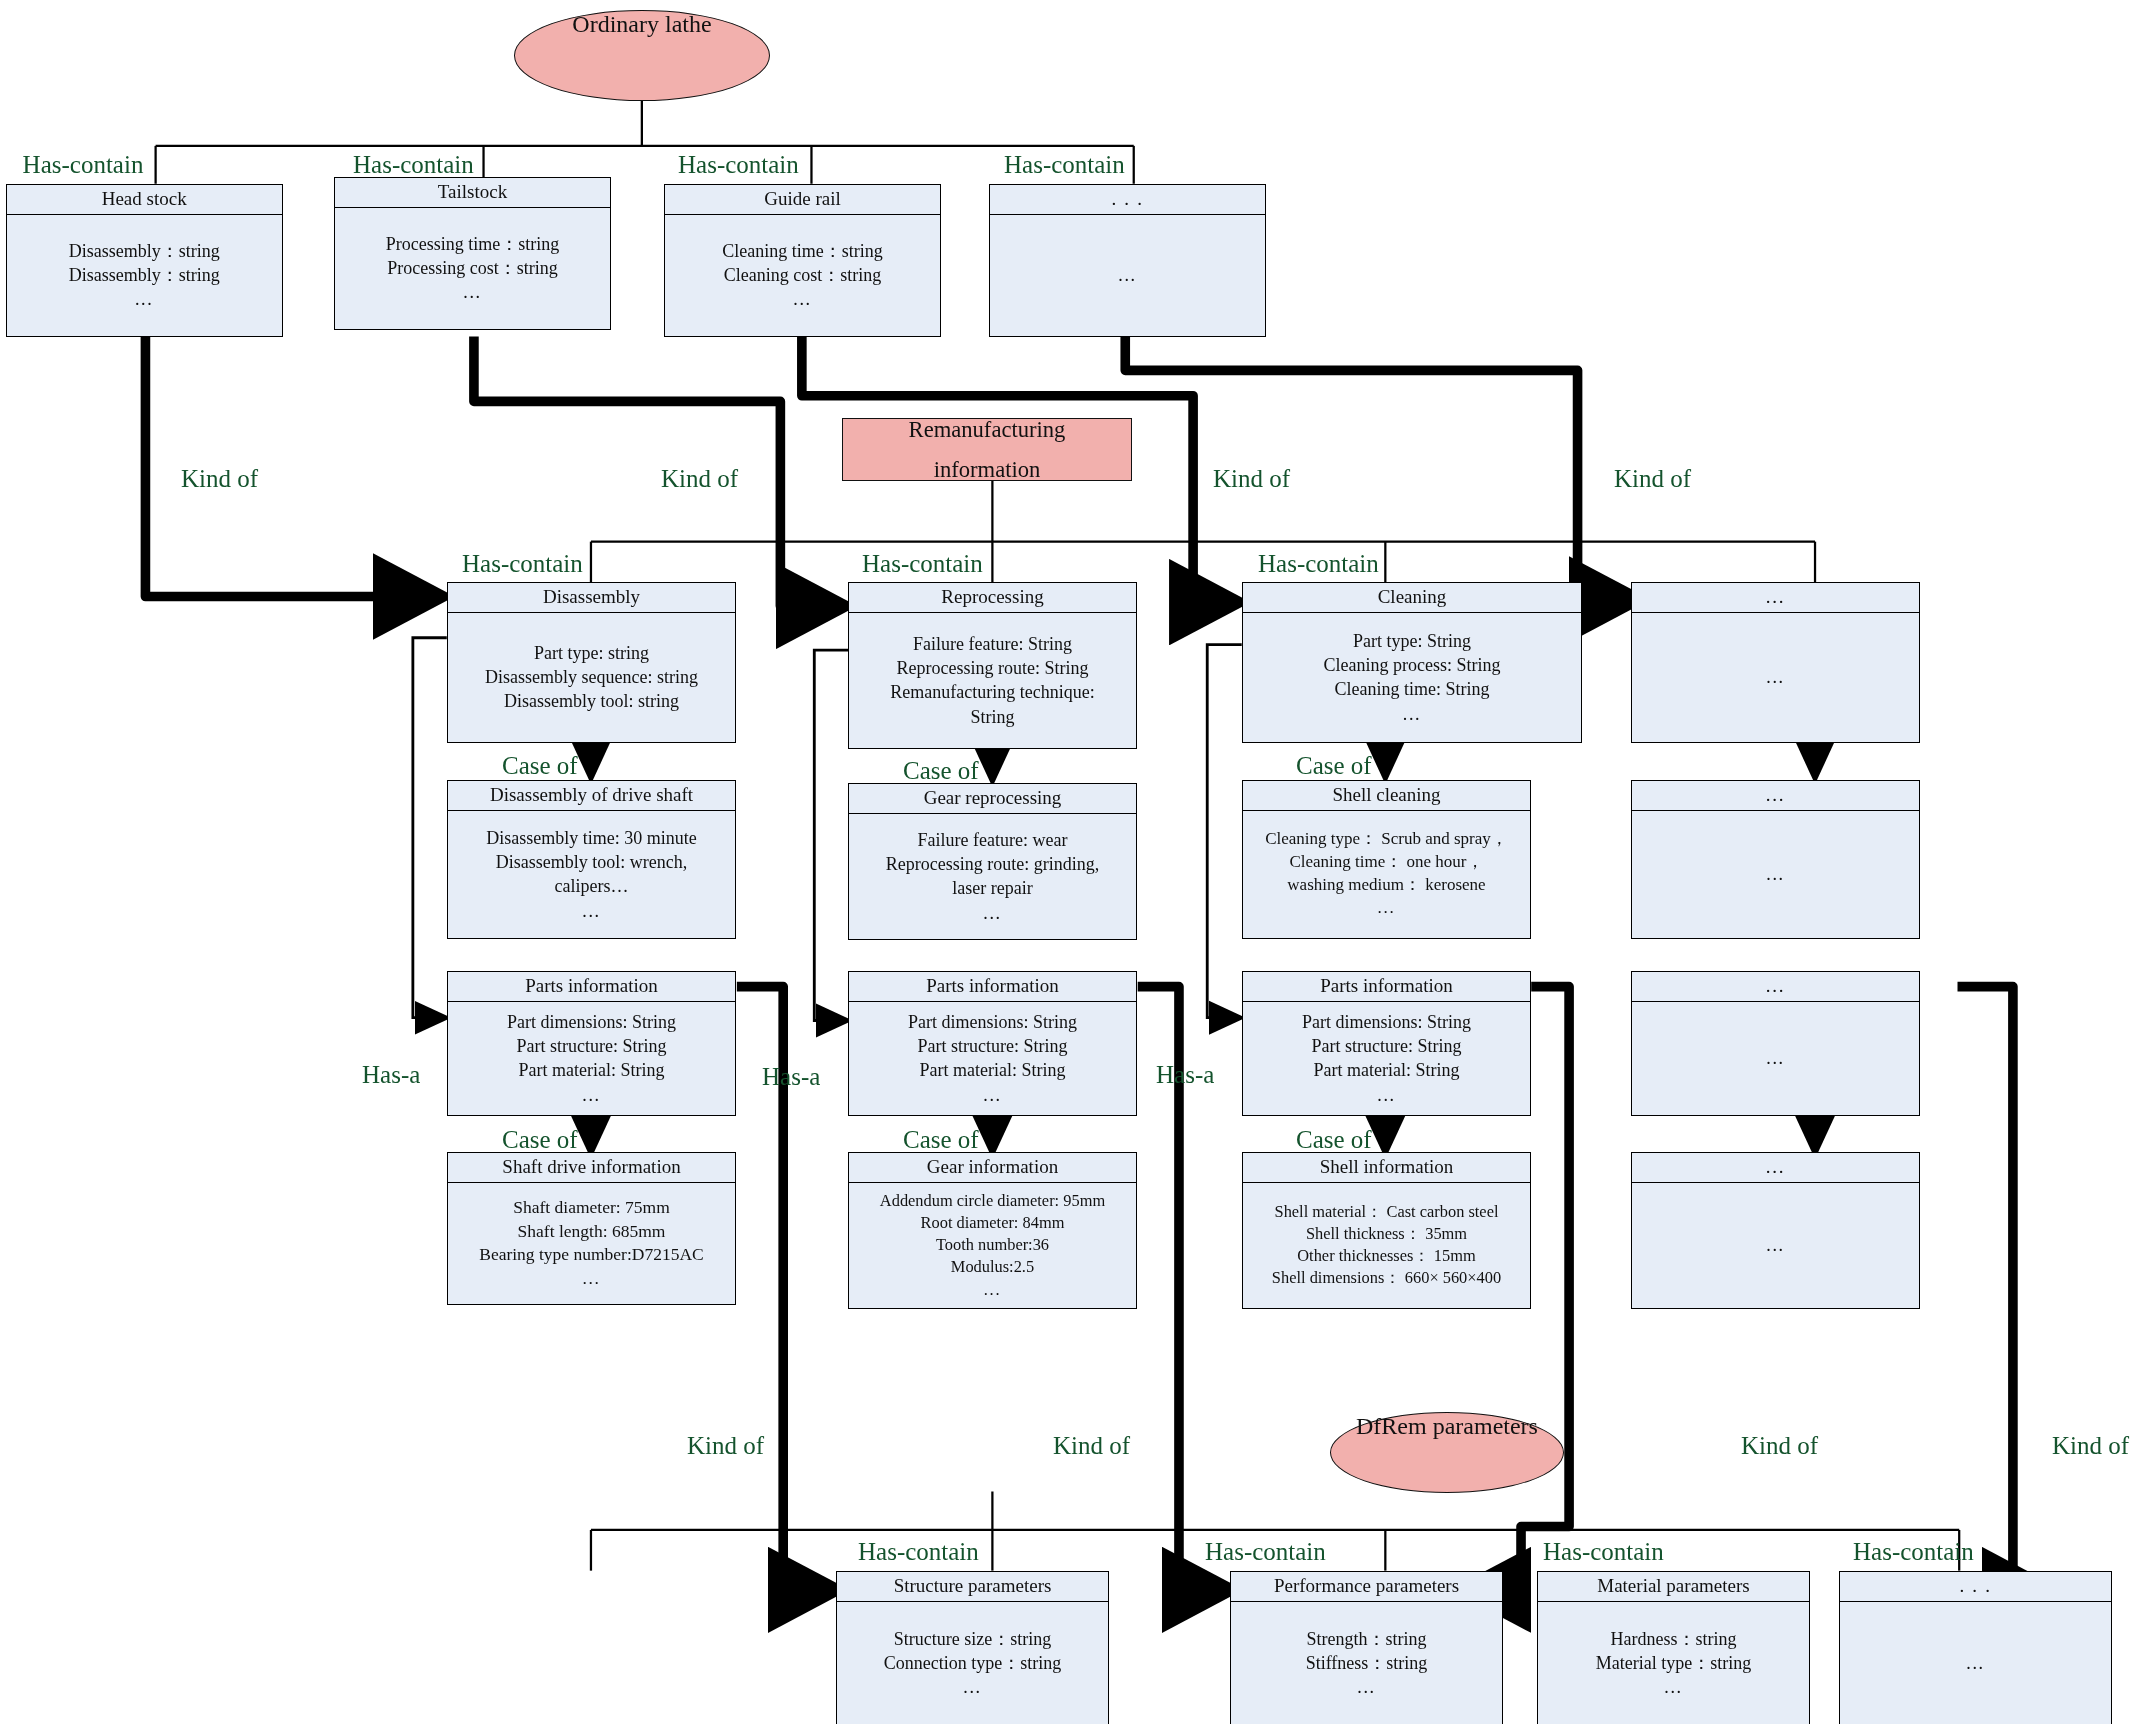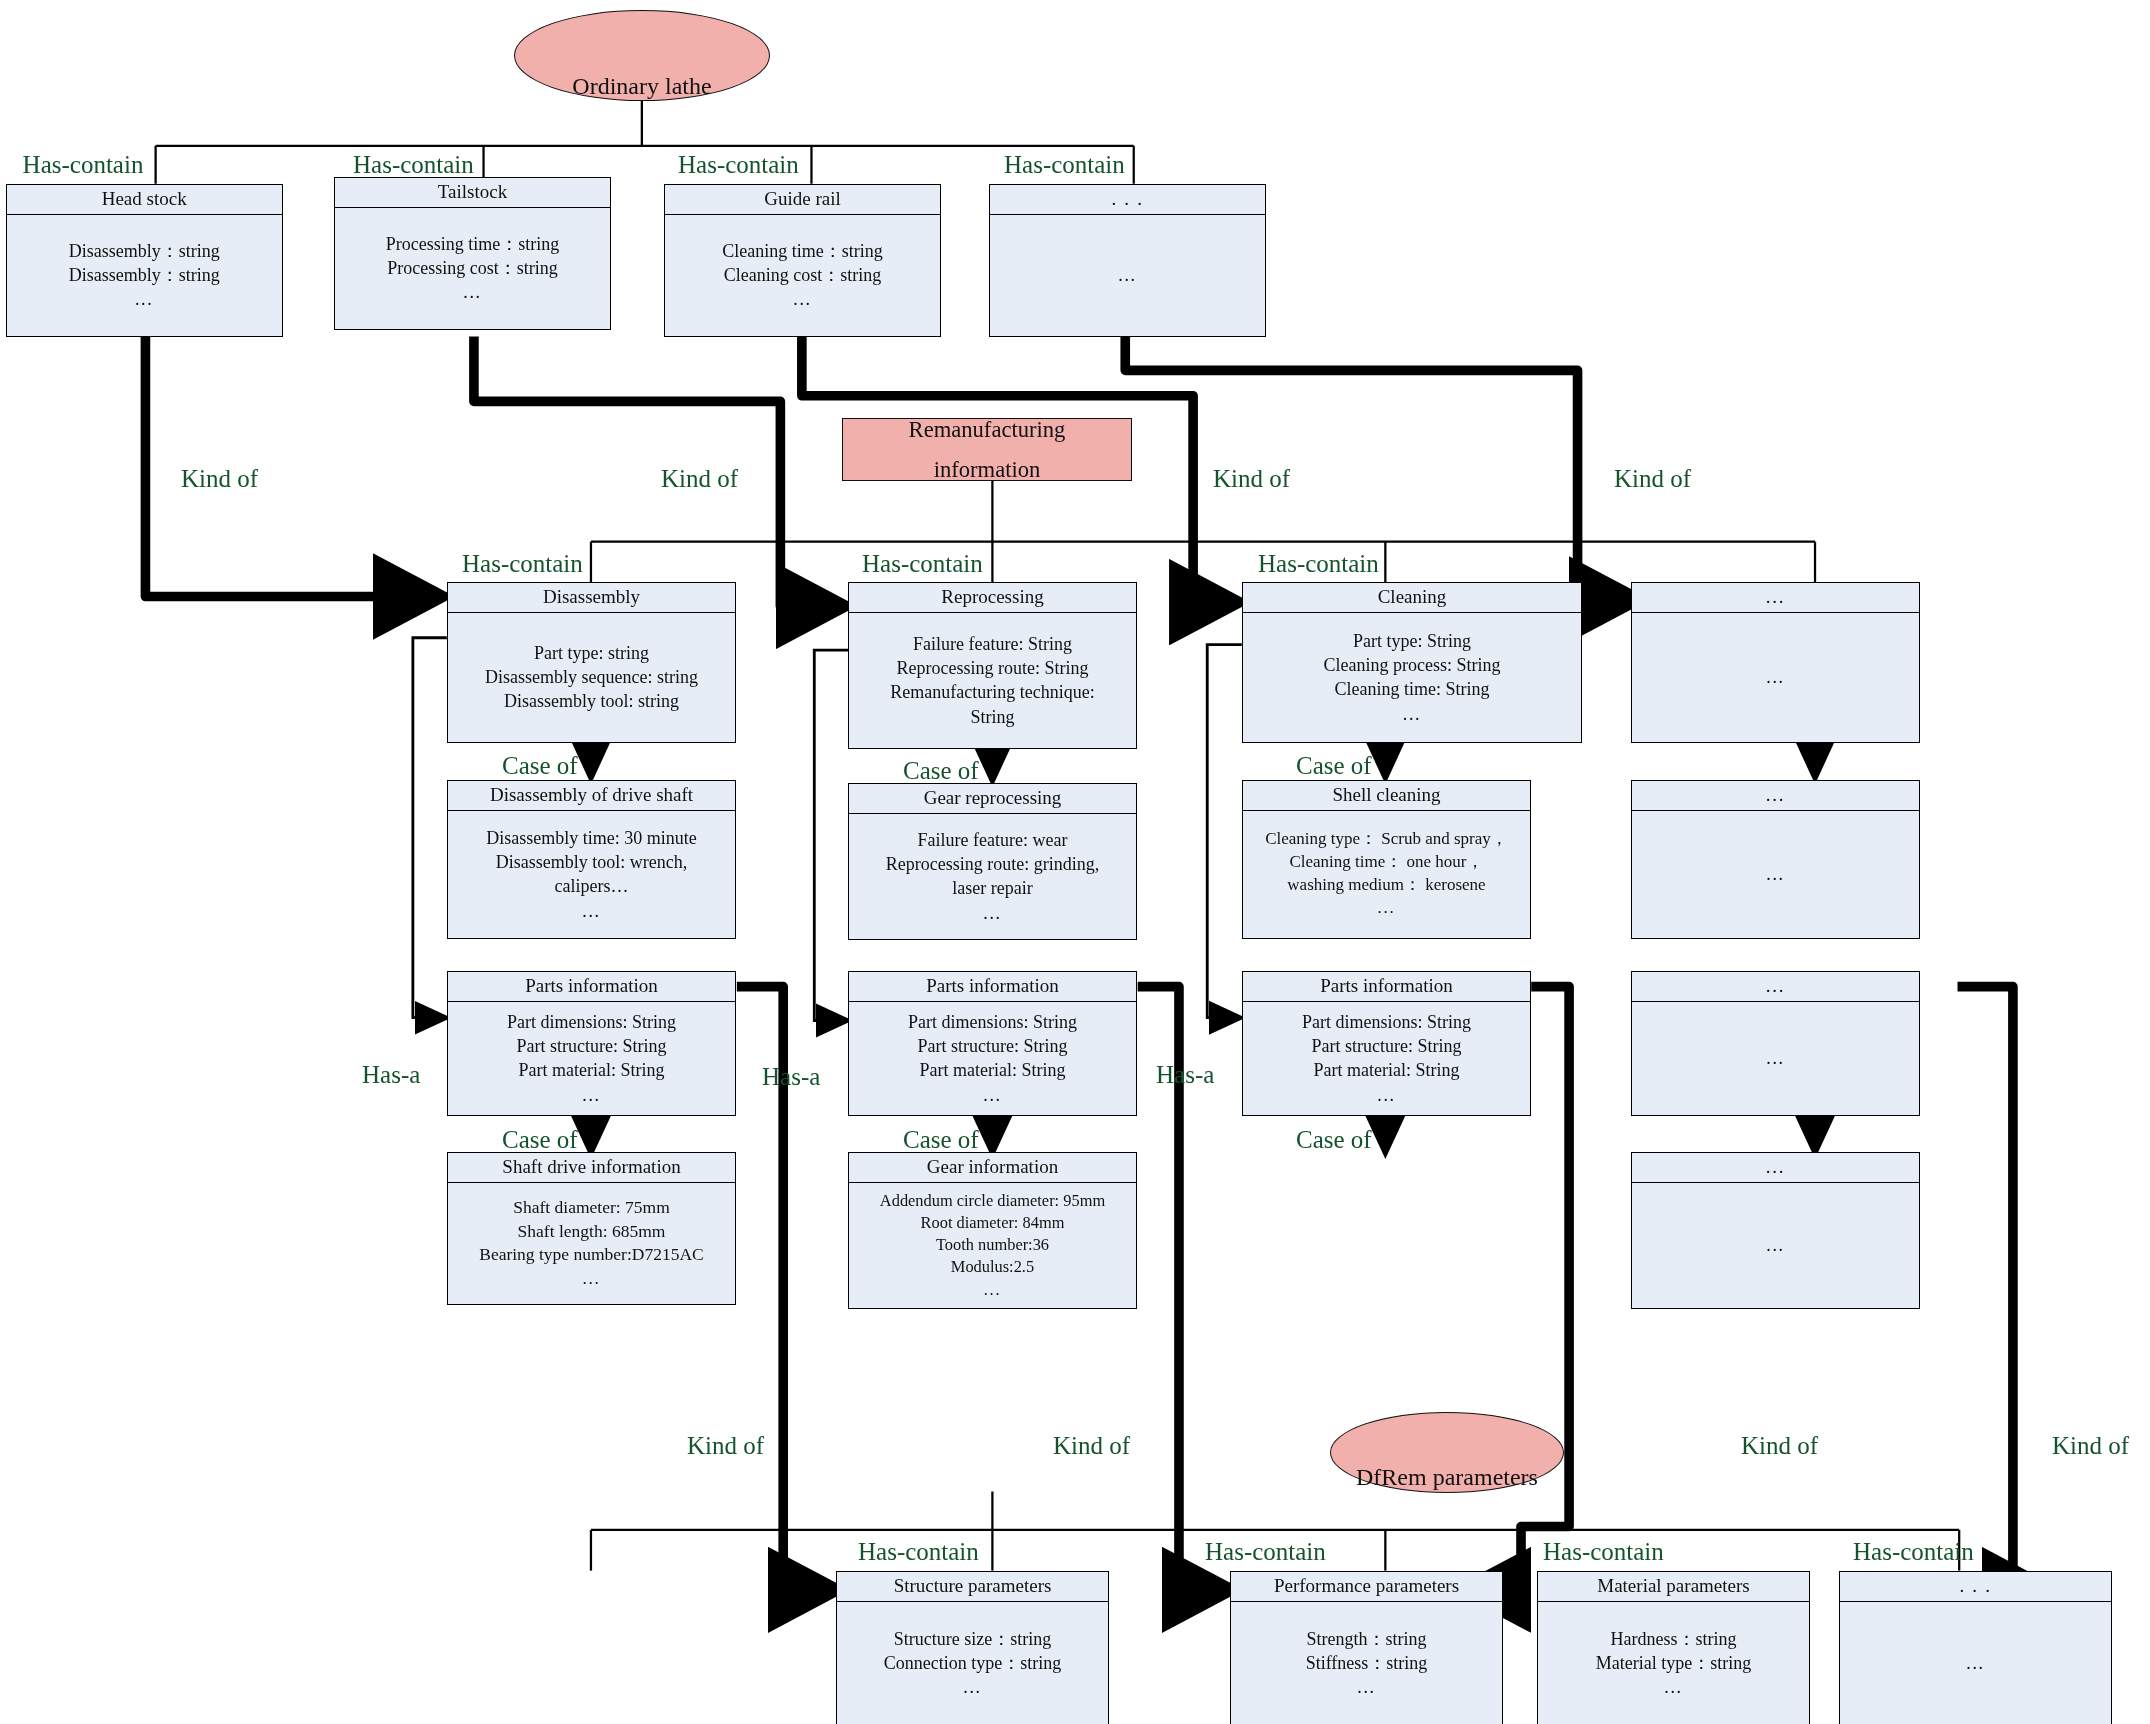"Ordinary lathe" .ellipse { align-items: flex-end -> flex-start }
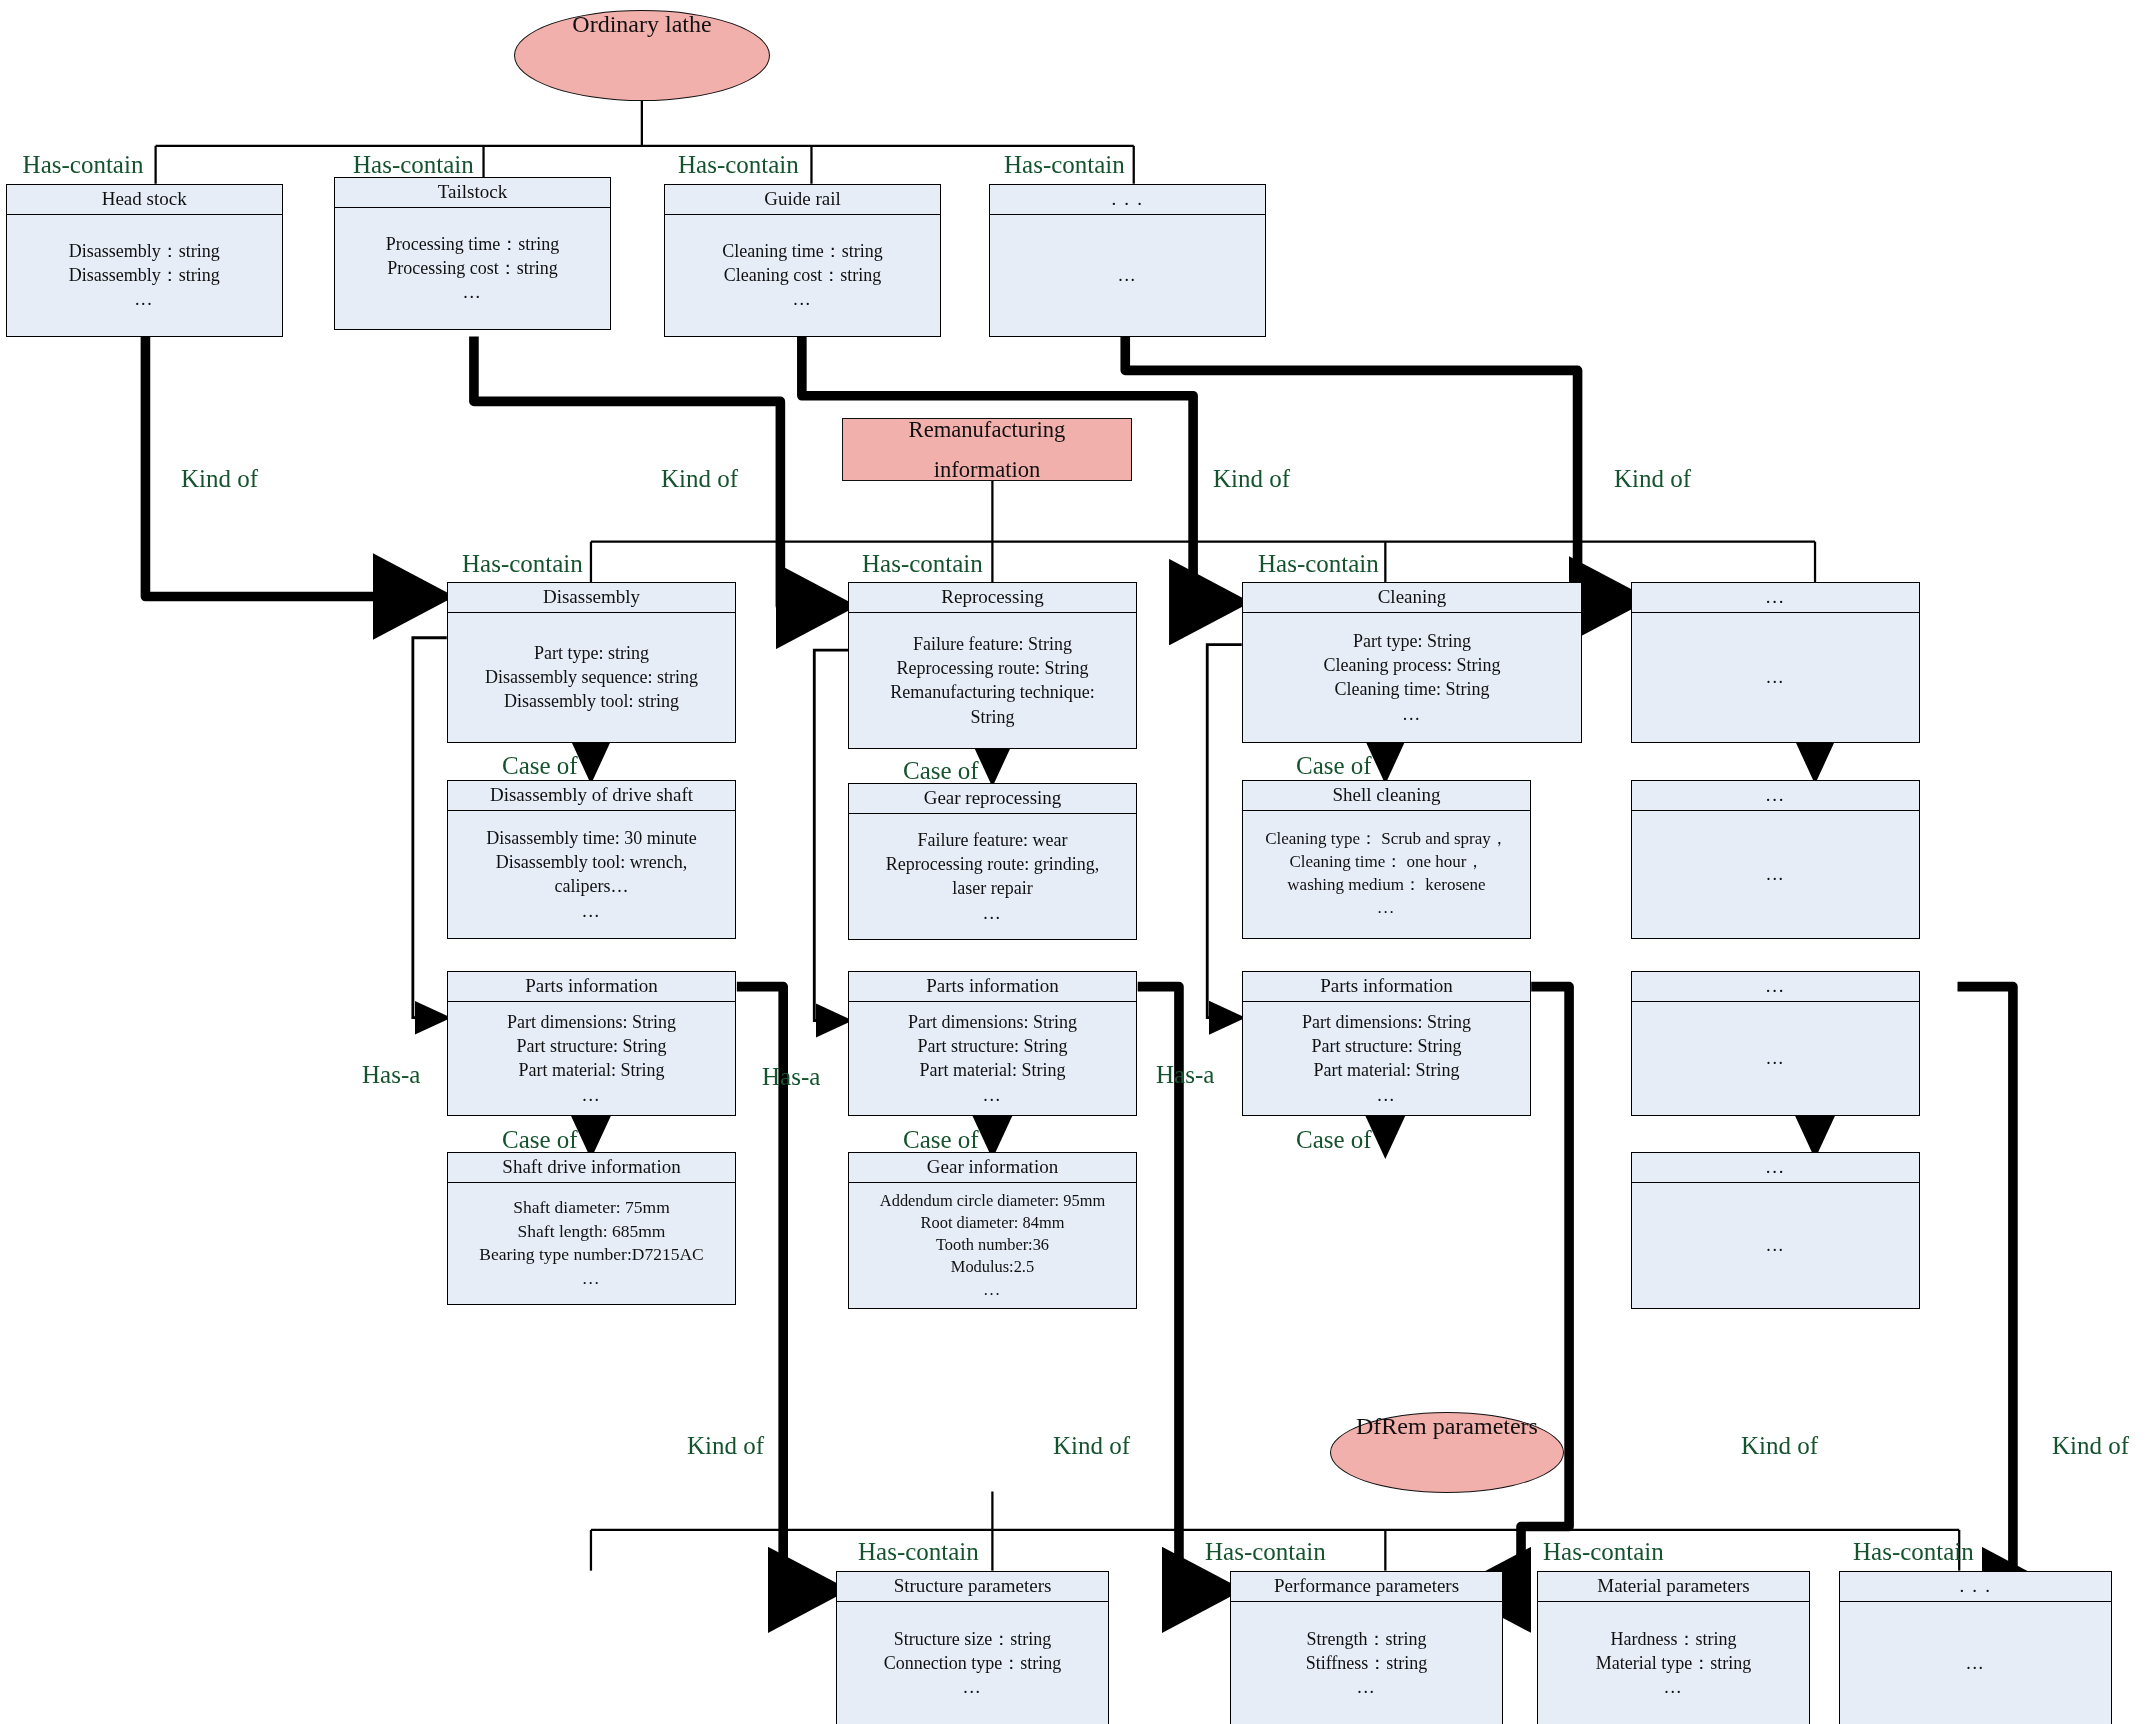"Shell information" div.uml { html: none -> <div> <div>Shell information</div> <div> <span>Shell material： Cast carbon steel</span> <span>Shell thickness： 35mm</span> <span>Other thicknesses： 15mm</span> <span>Shell dimensions： 660× 560×400</span> </div> </div> }
